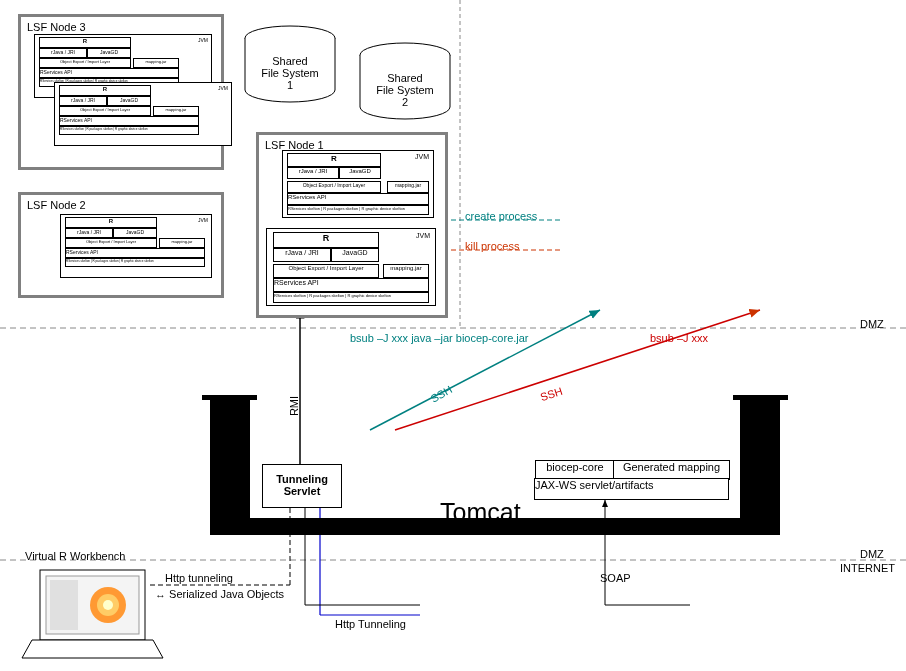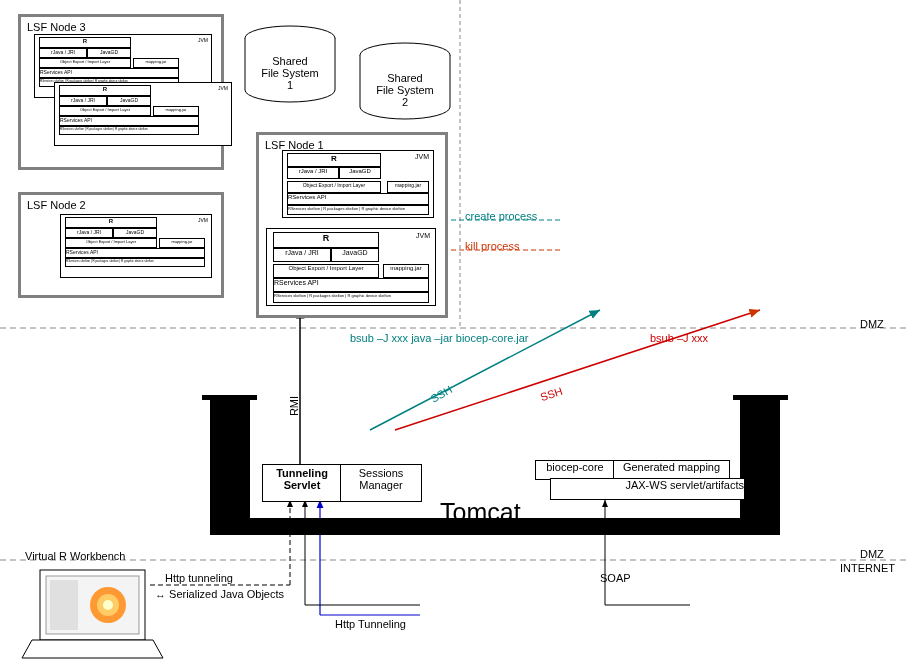"Tunneling Servlet" div.box { padding-top: 2px -> 8px }
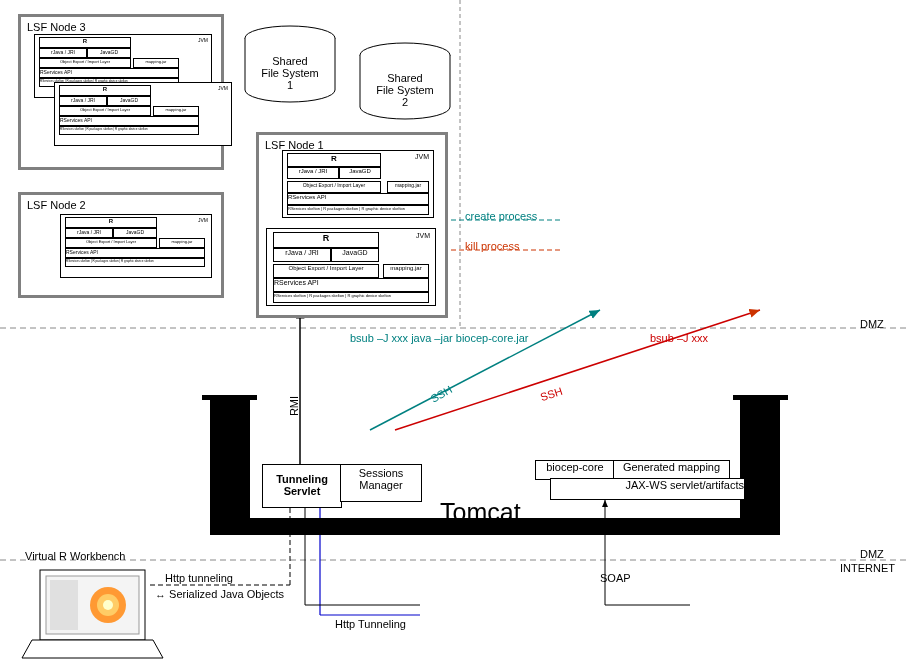"Sessions Manager" div.box { html: <div>Sessions Manager</div> -> none }
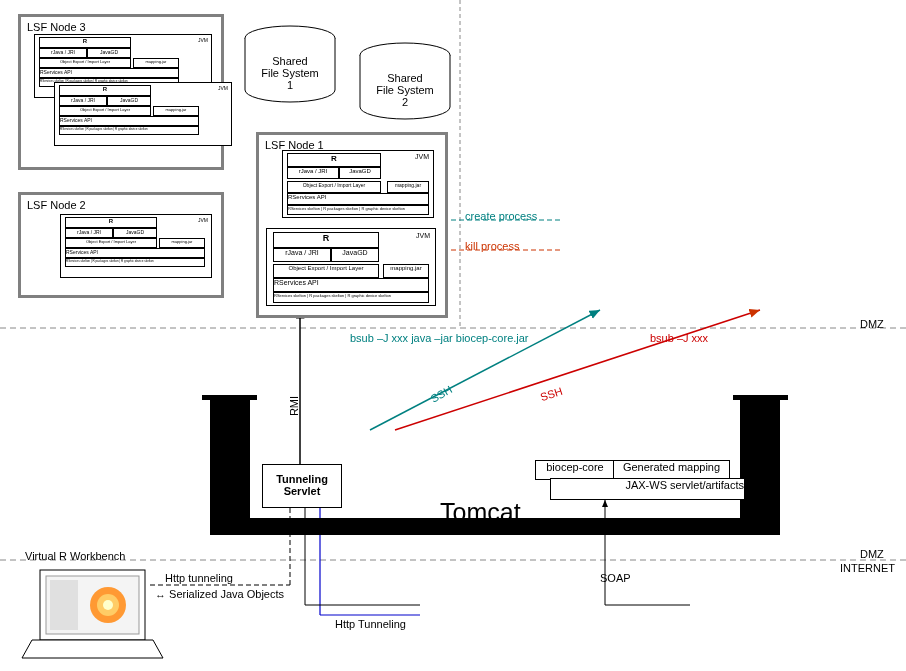"JAX-WS servlet/artifacts" div.box { left: 550px -> 534px; text-align: right -> left }
